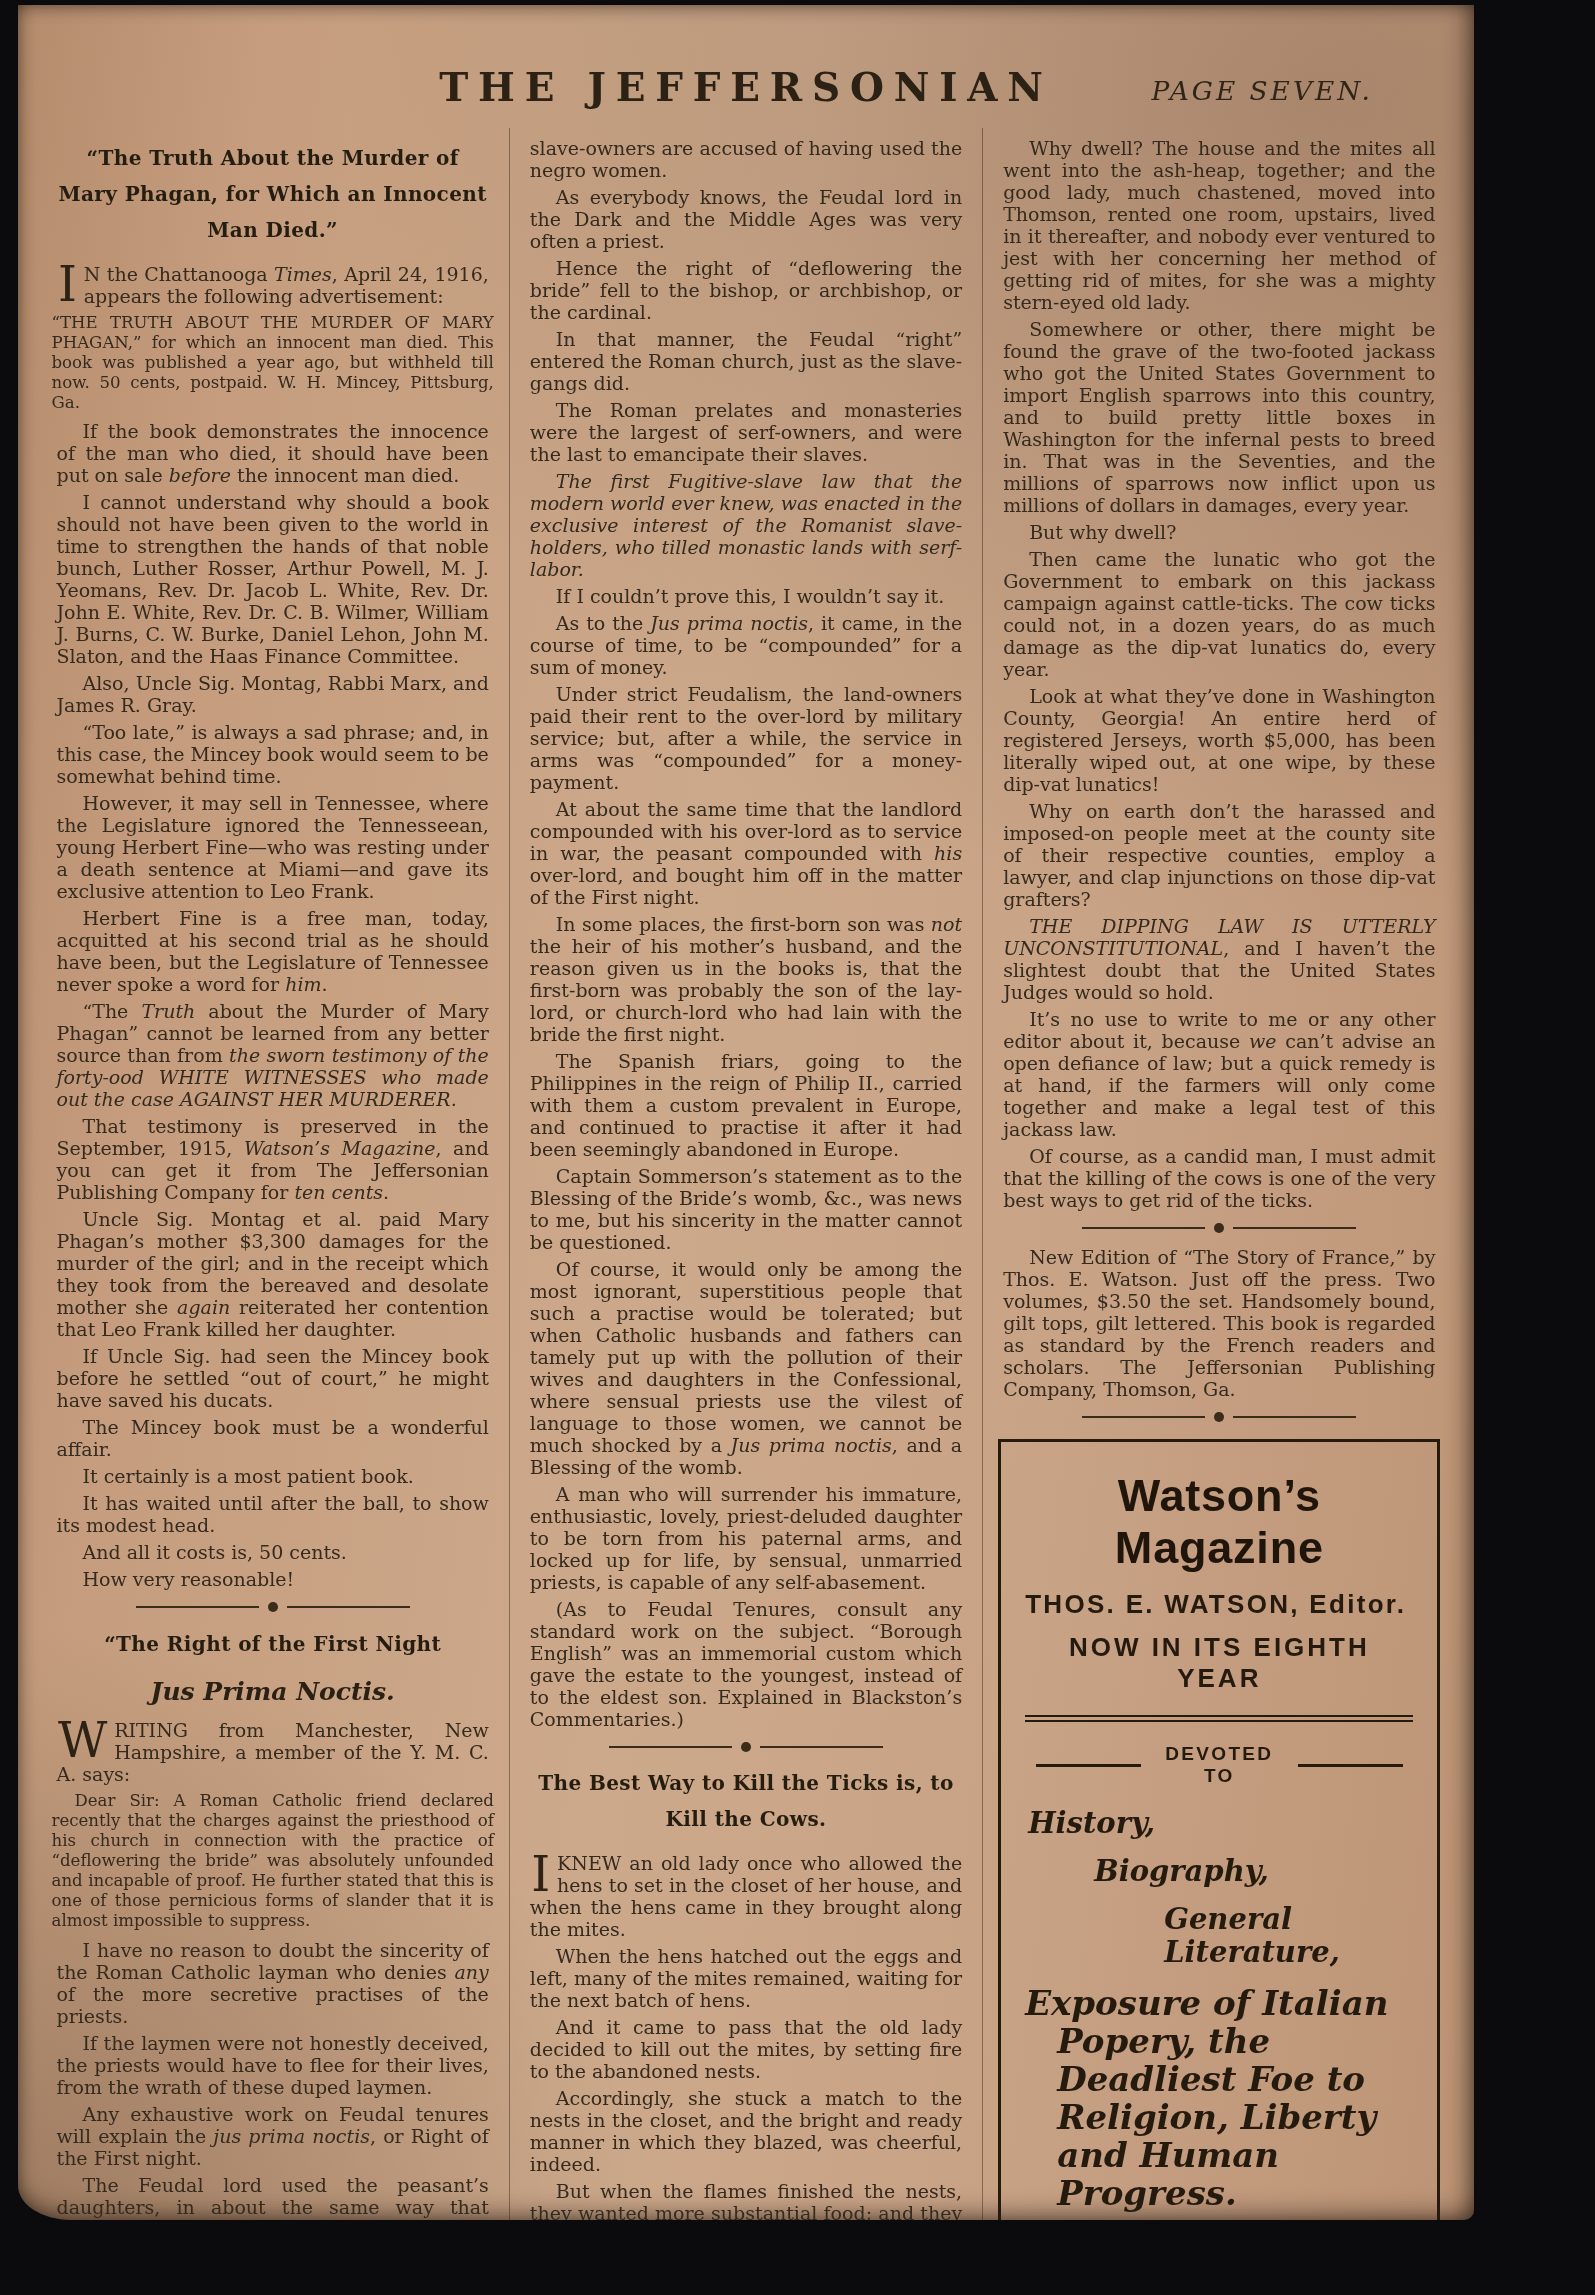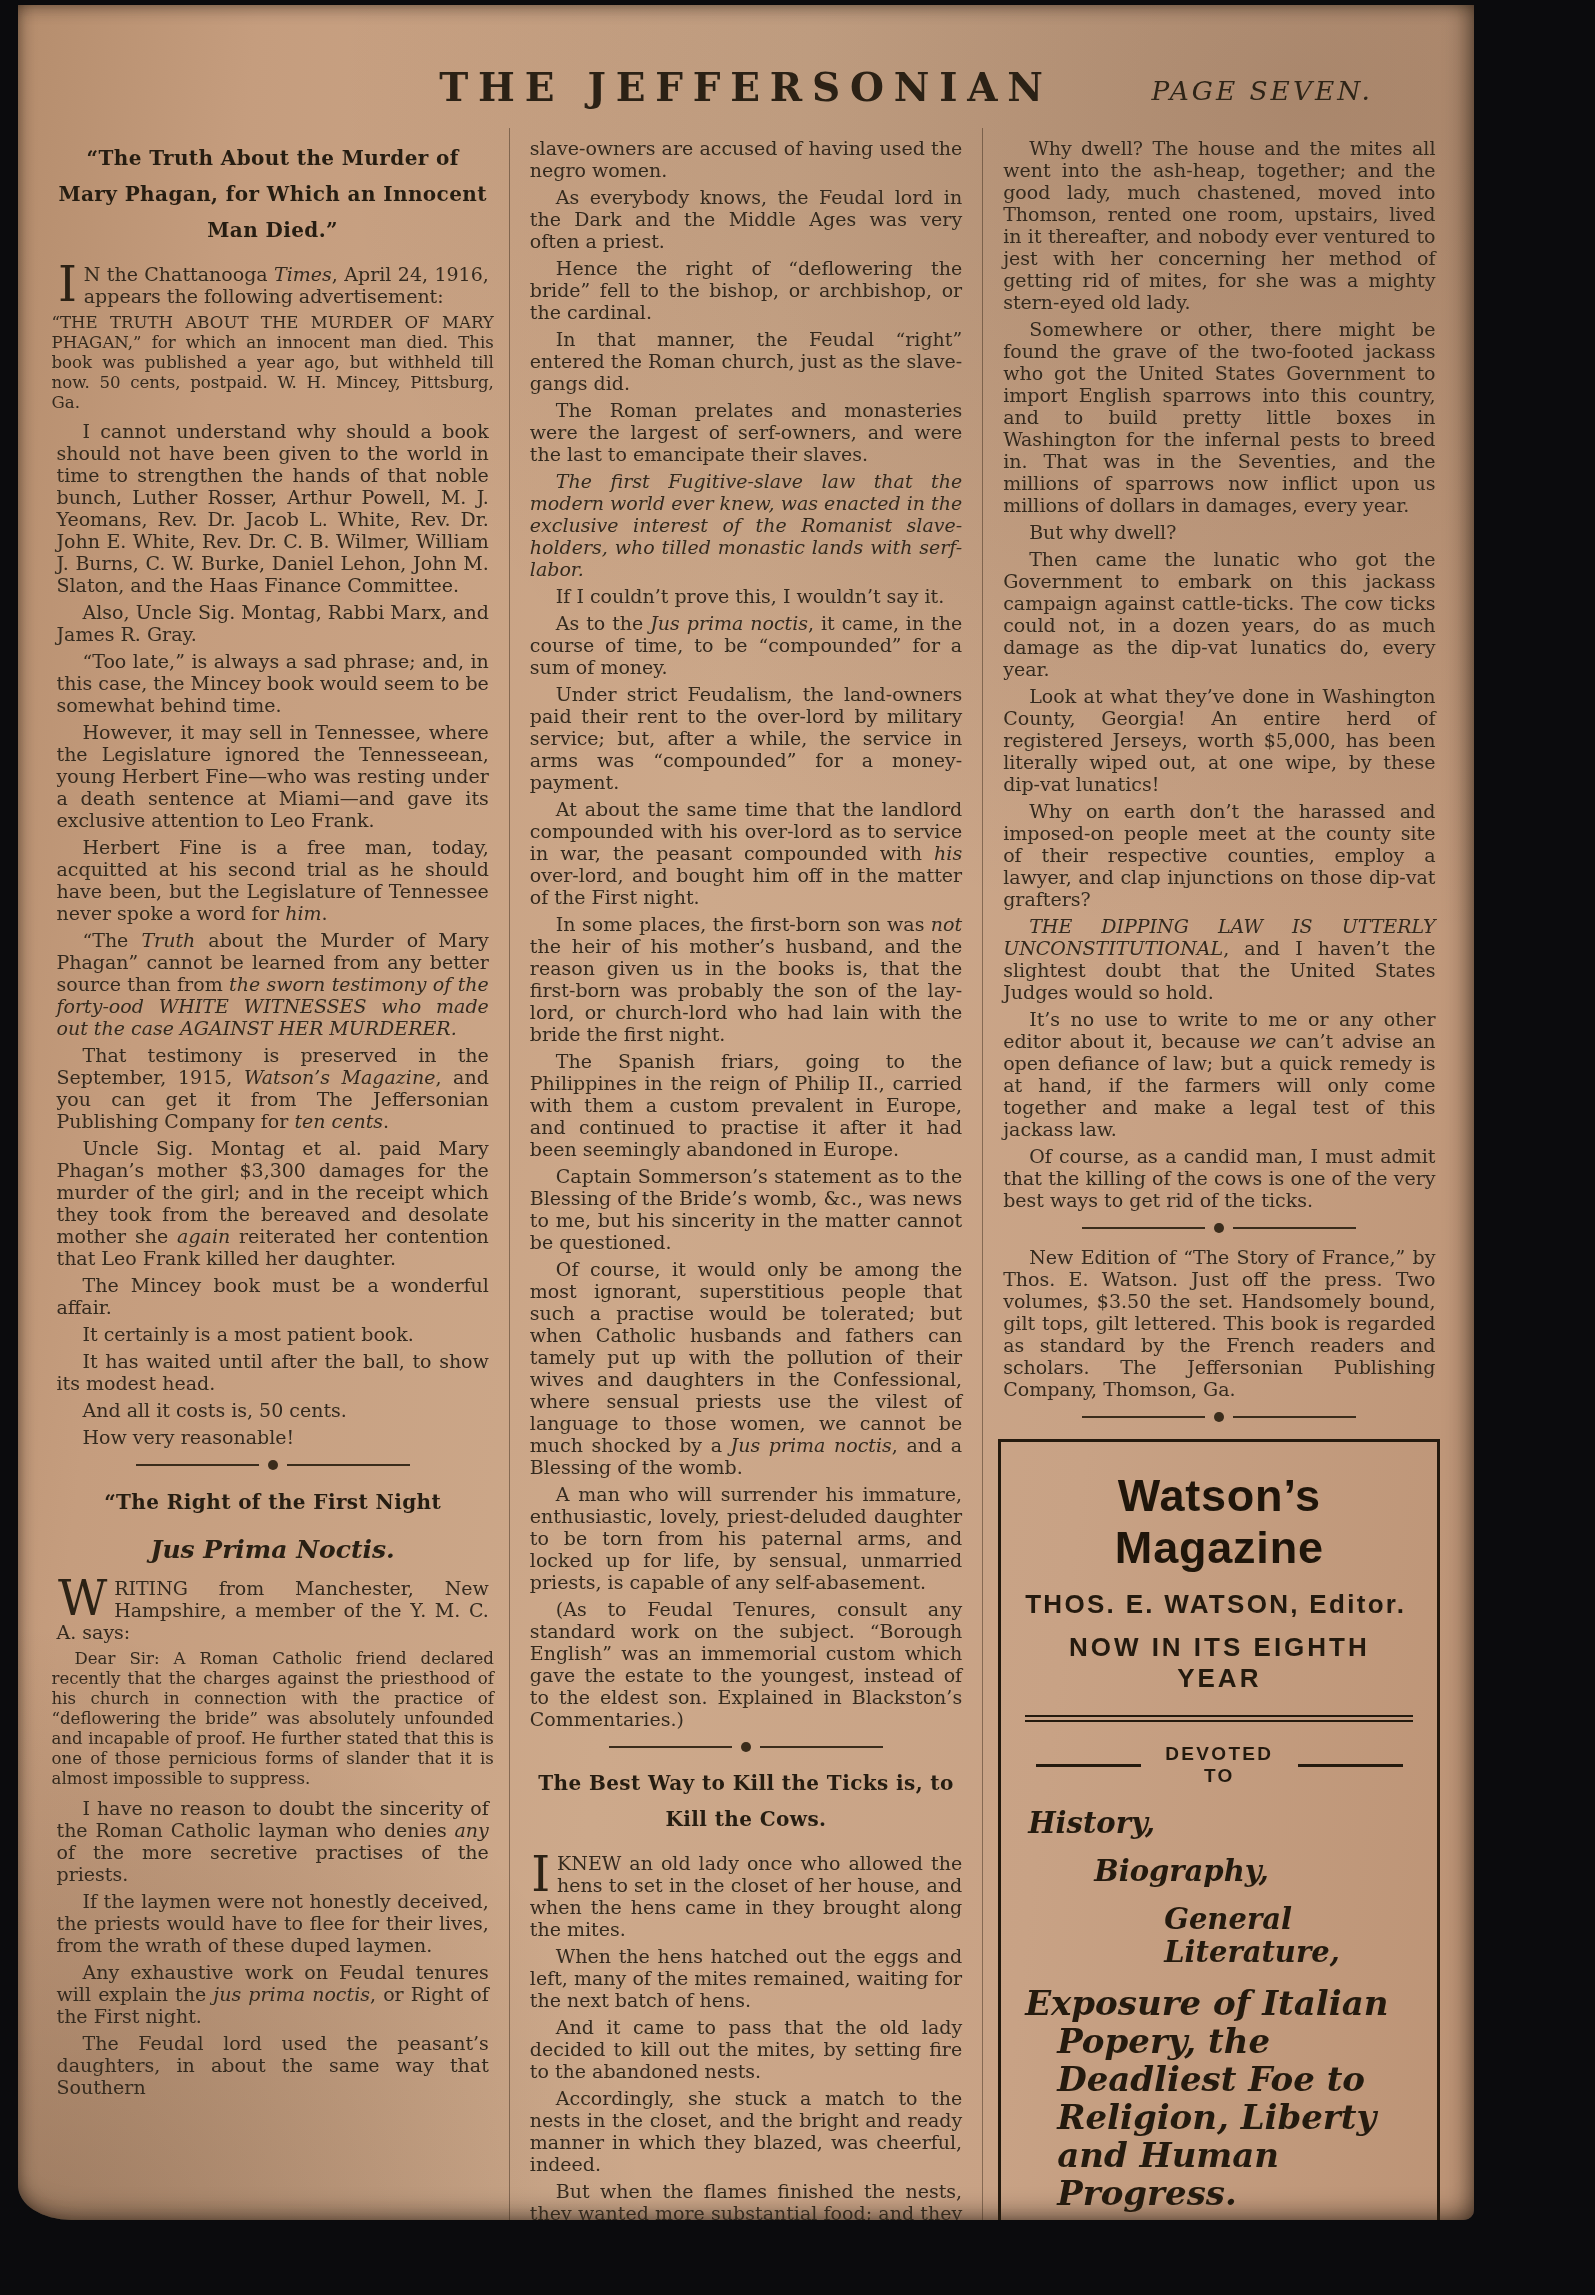"If the book demonstrates the" p.para { html: none -> <p>If the book demonstrates the innocence of the man who died, it should have been put on sale <i>before</i> the innocent man died.</p> }
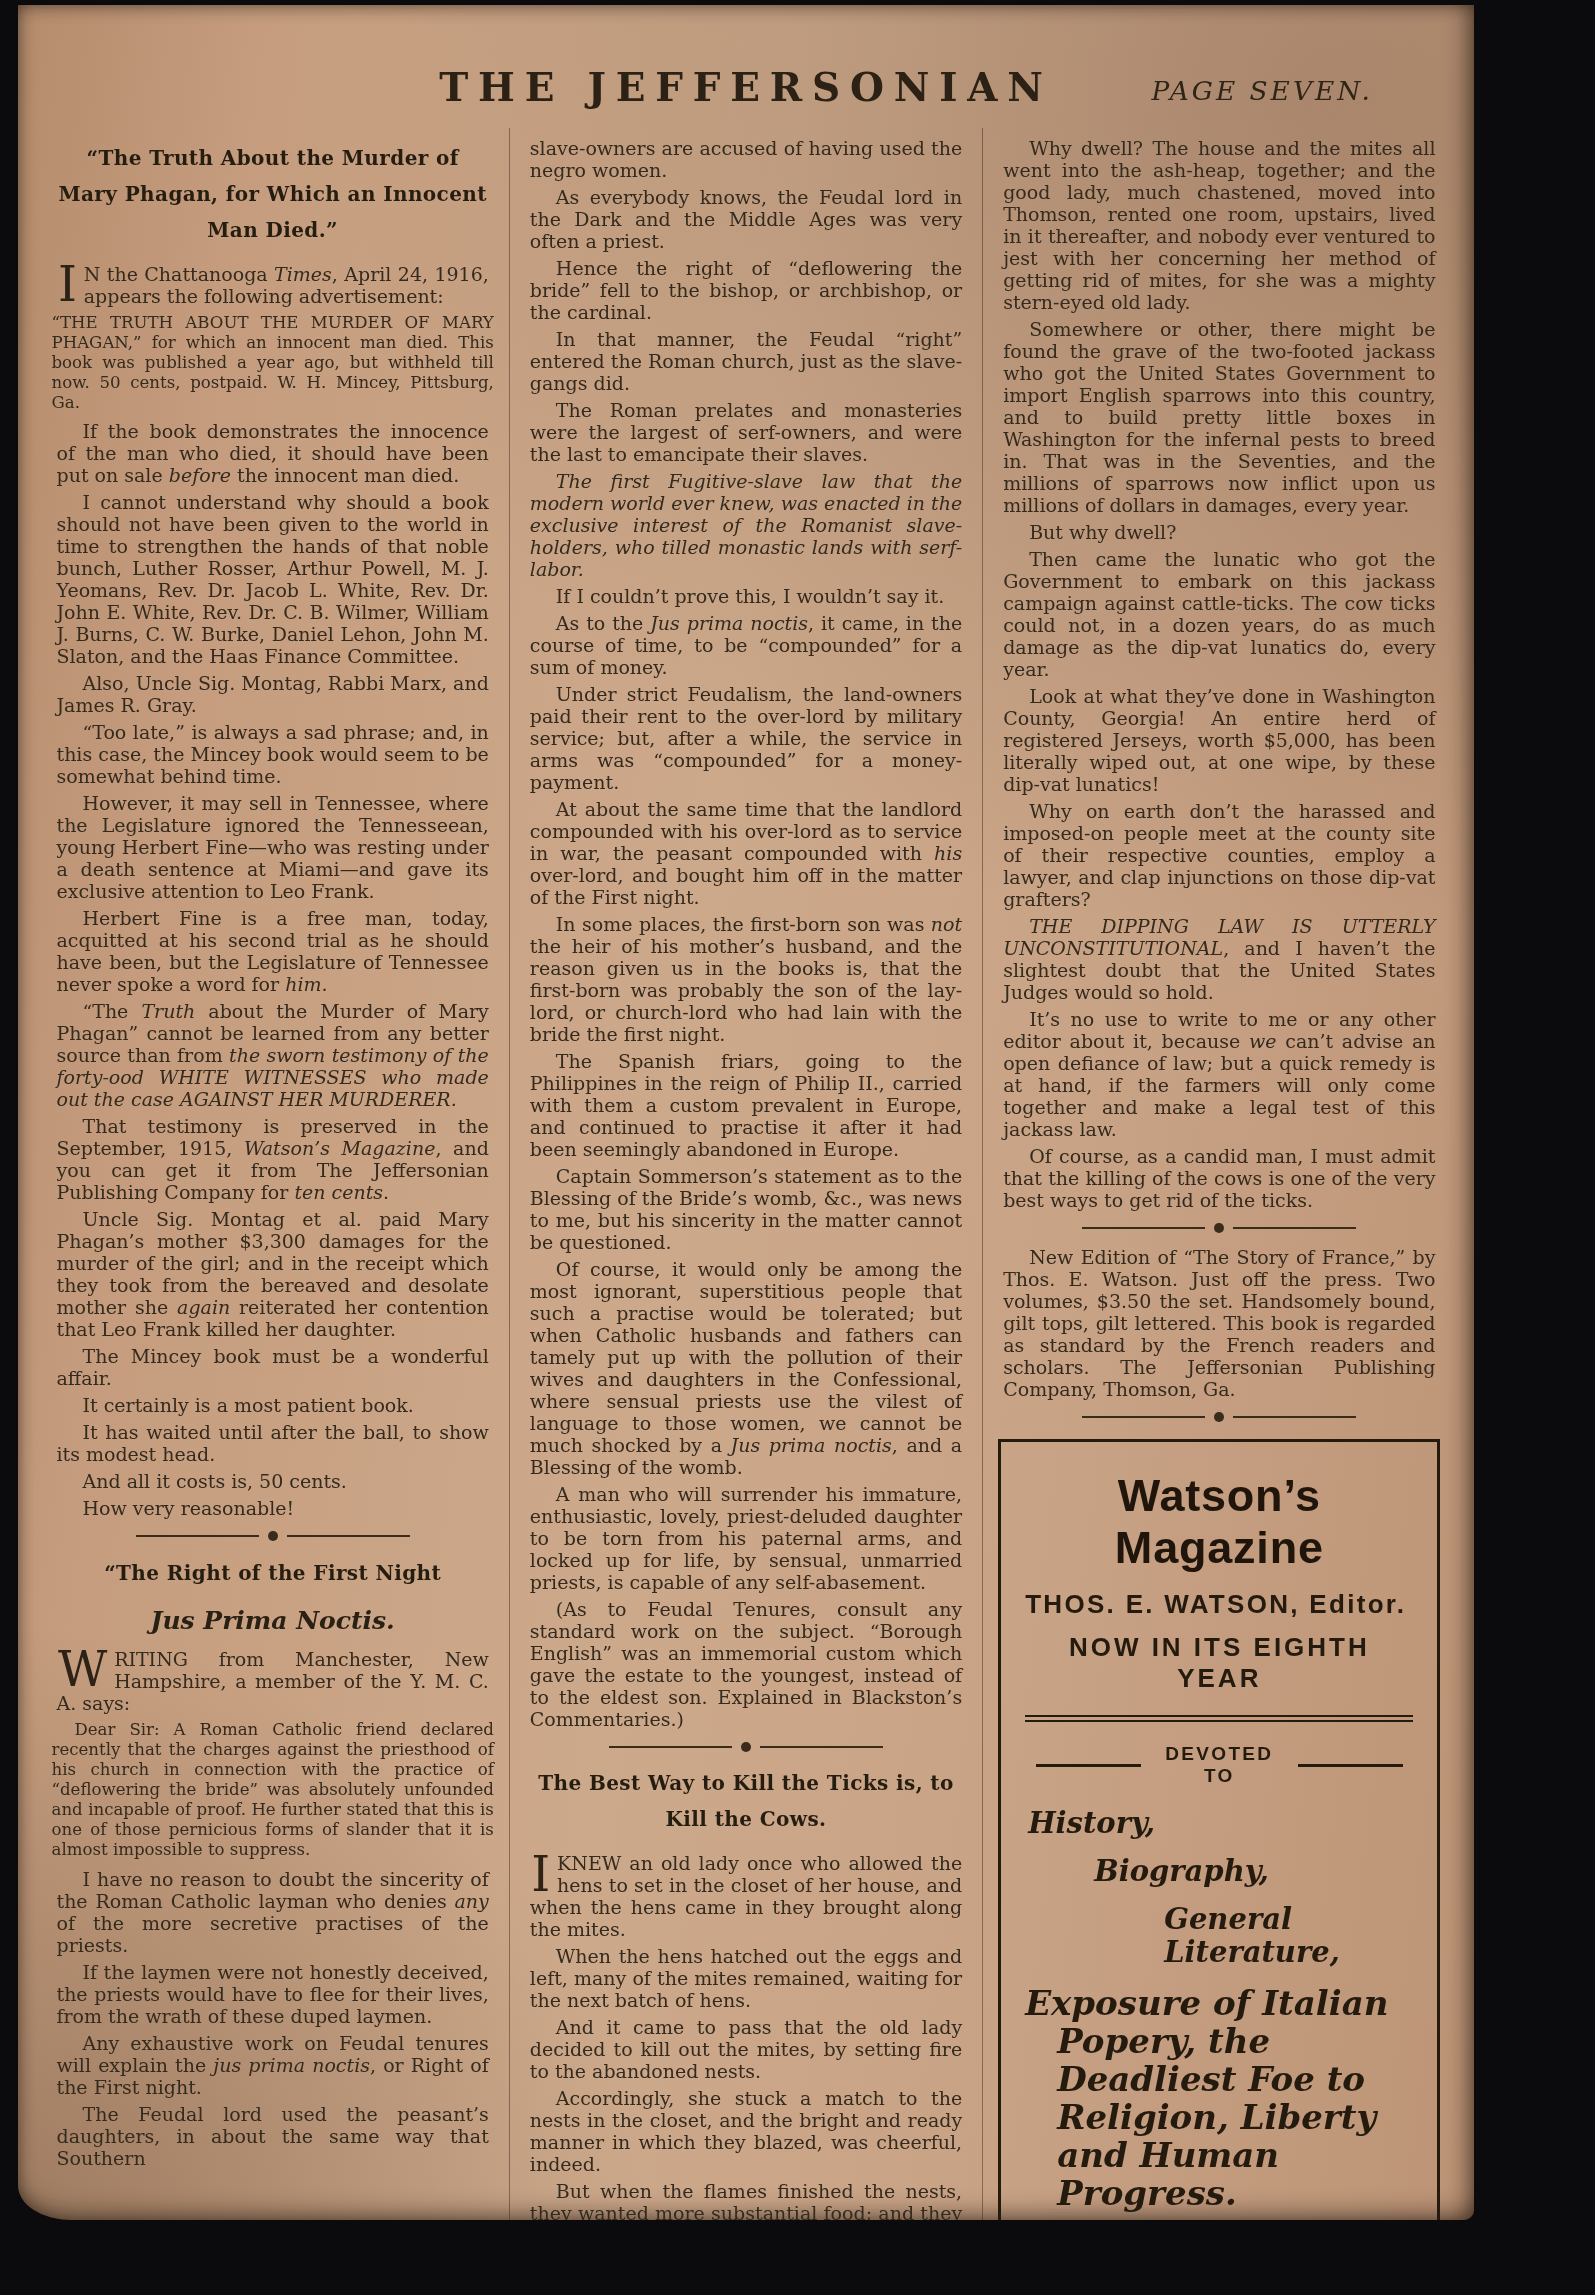"If Uncle Sig. had seen" p.para { html: none -> <p>If Uncle Sig. had seen the Mincey book before he settled “out of court,” he might have saved his ducats.</p> }
